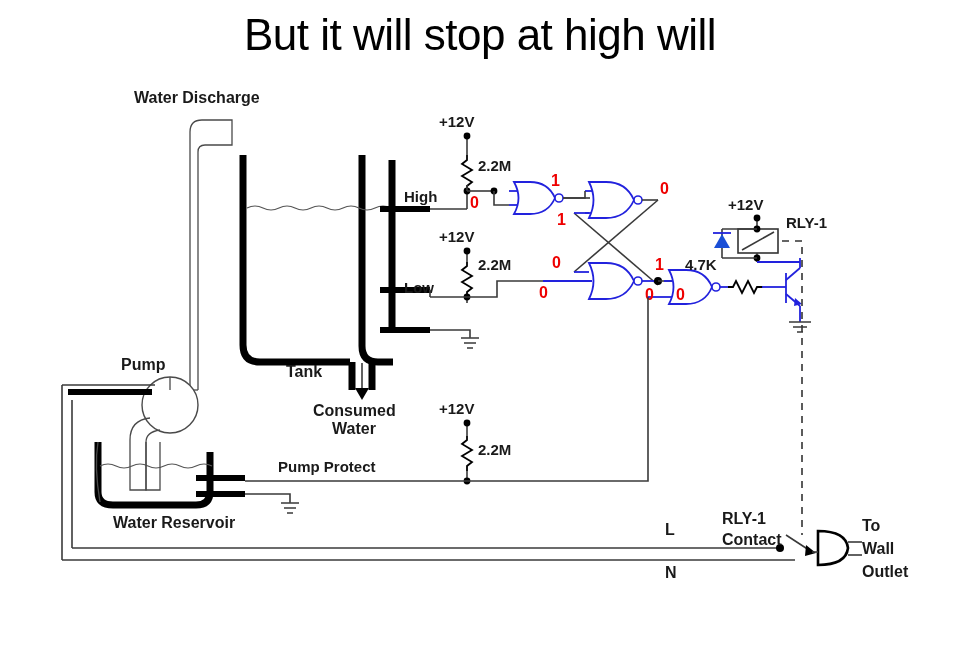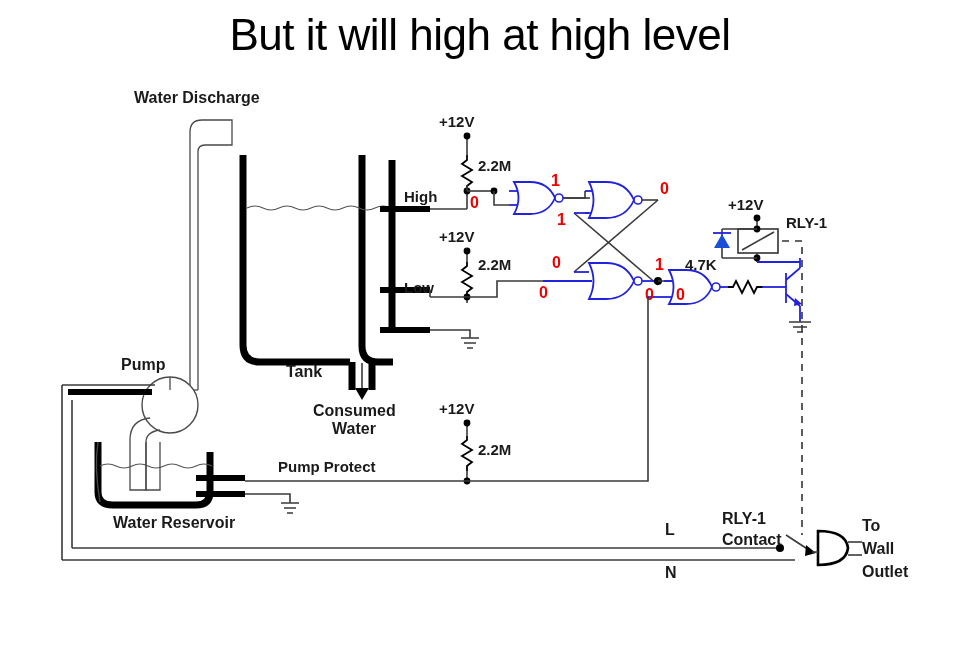"But it will high at" div { text: high at high level -> stop at high will }
